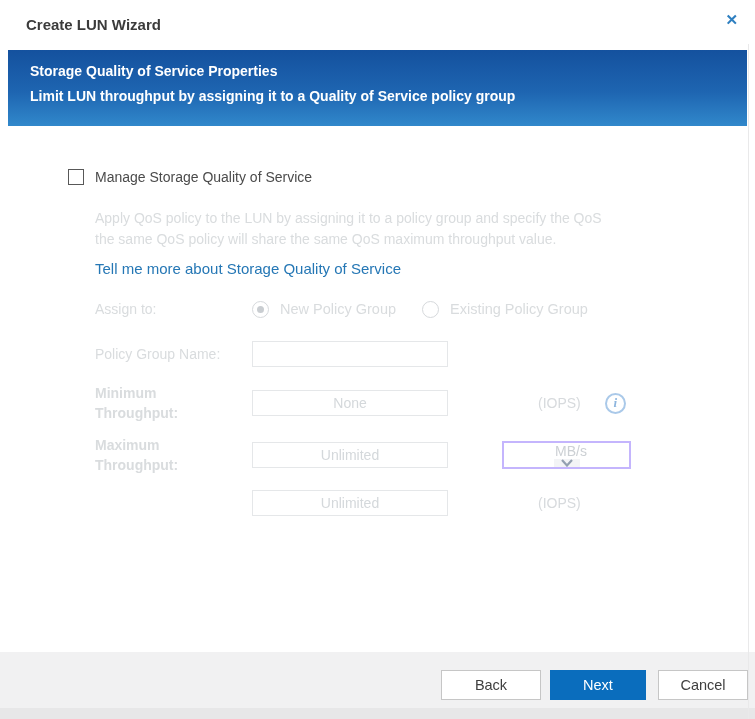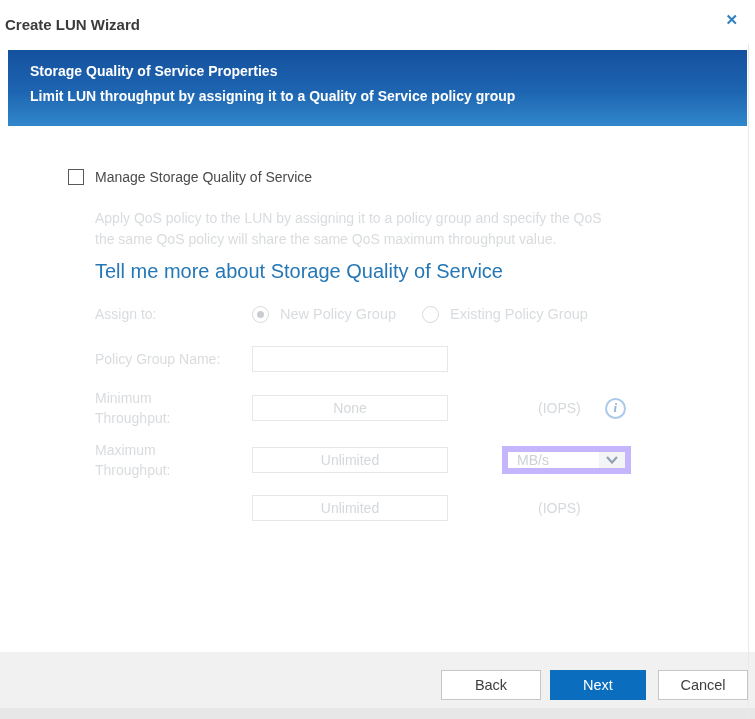"Create LUN Wizard" .dlg-title { left: 5px -> 26px }
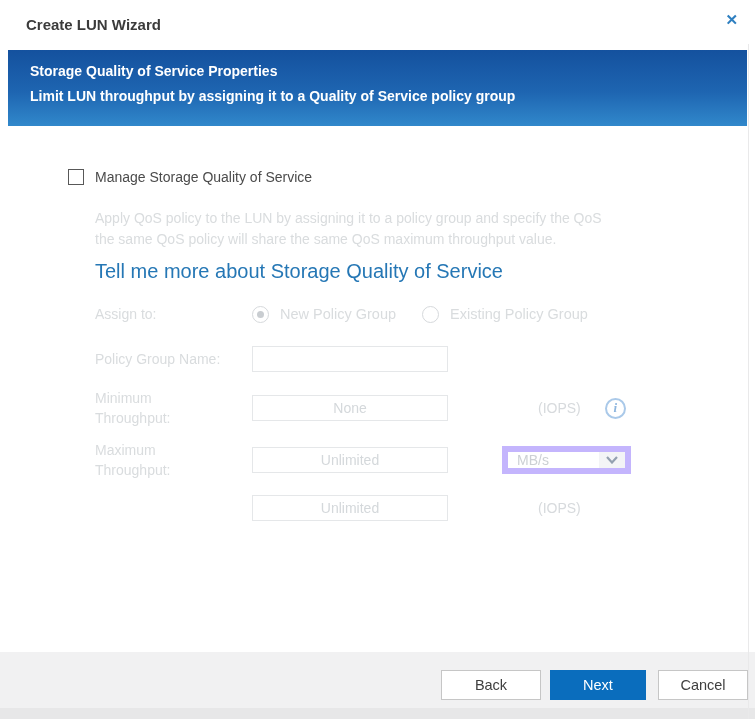"Tell me more about Storage" .more-link { font-size: 20px -> 15px }
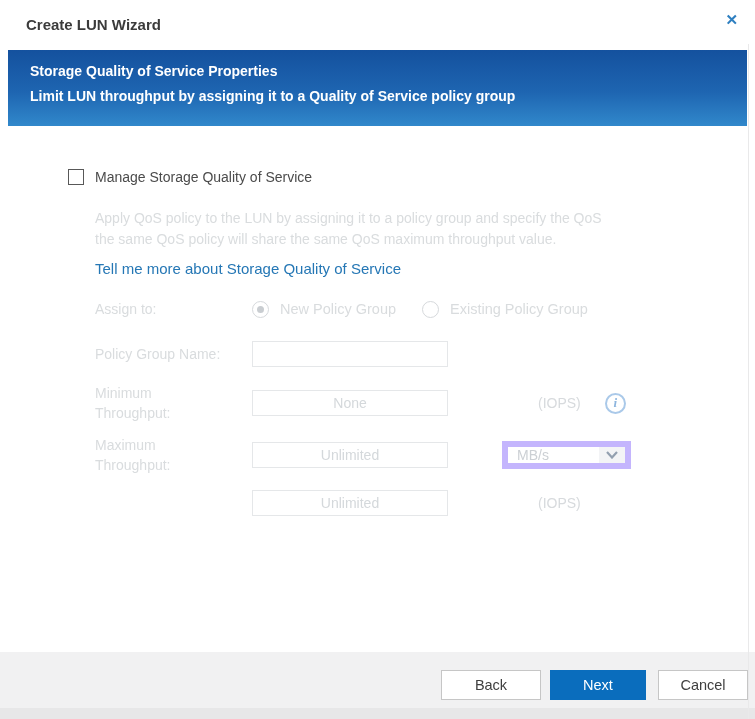"Minimum Throughput:" .lbl .narrow { font-weight: none -> bold }
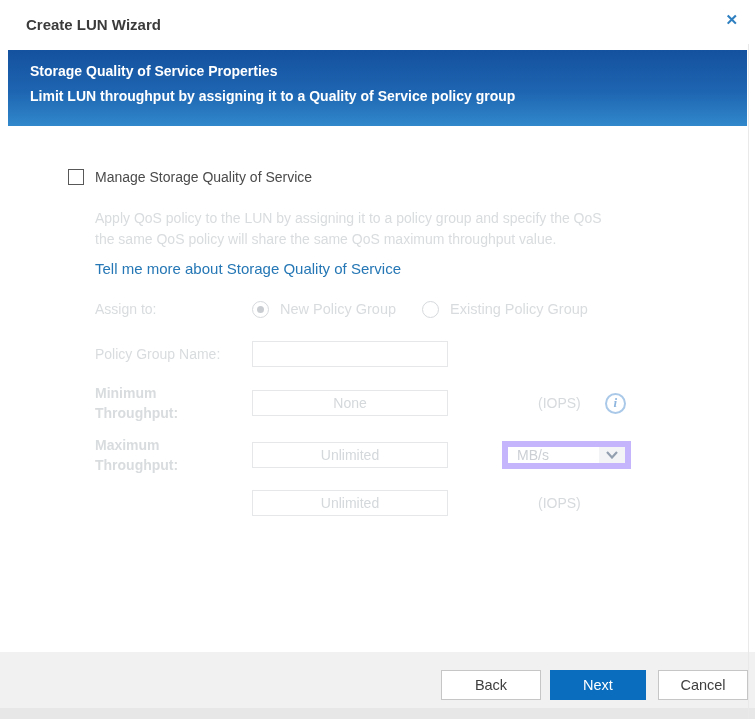"MB/s" .select { border: 6px solid #c4b5fd -> 2px solid #c4b5fd; flex-direction: none -> column }
